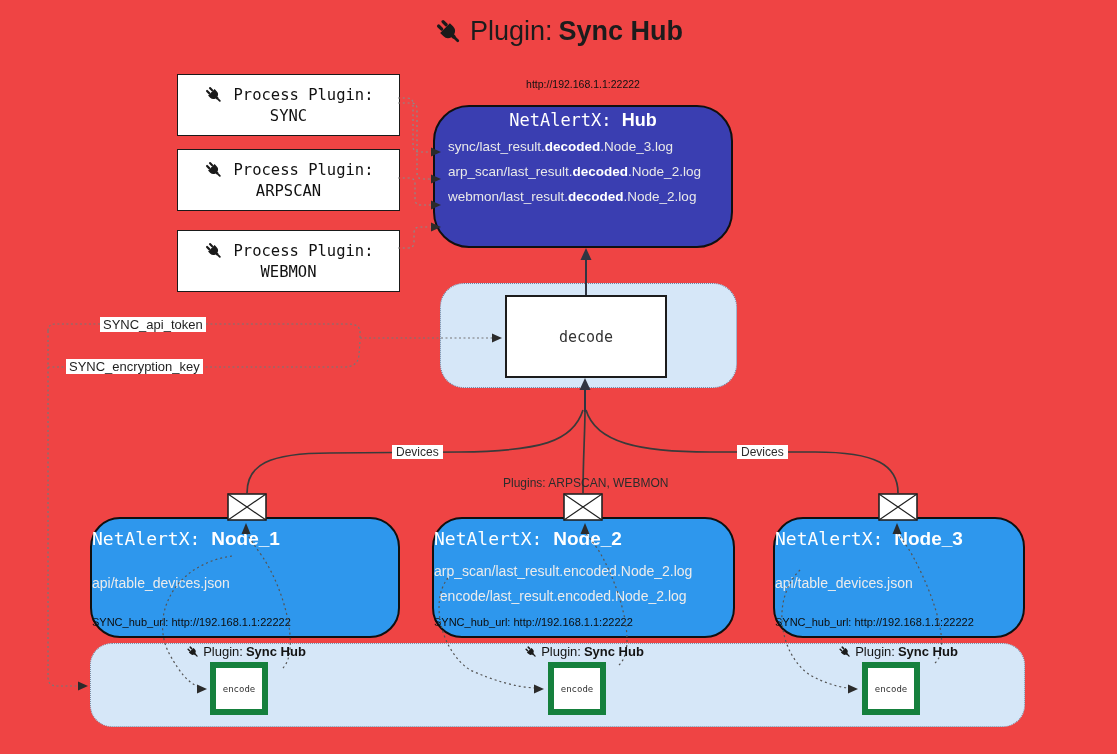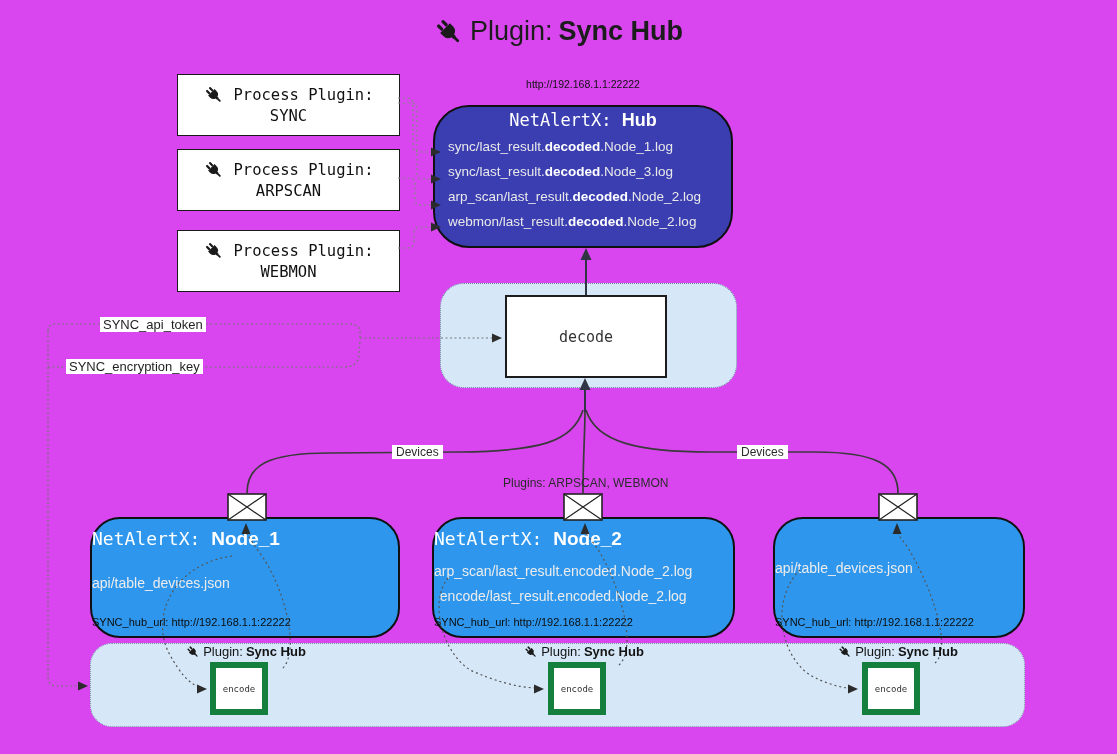"Plugin:" .canvas { background: #d946ef -> #ef4444 }
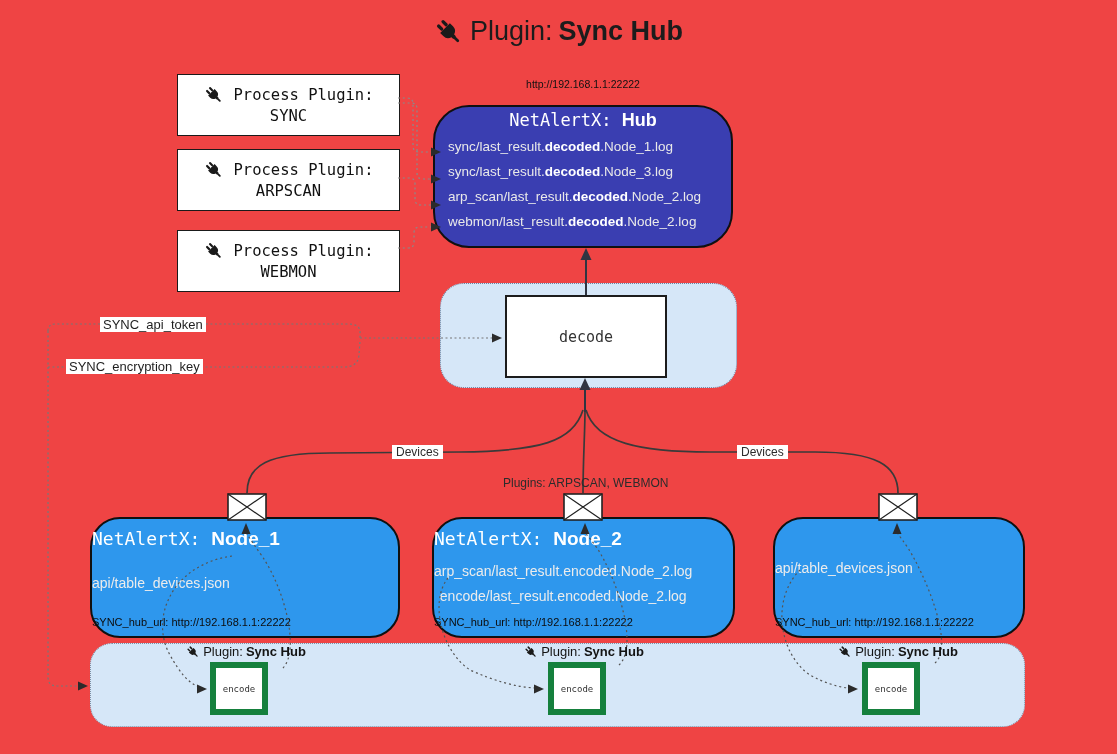"sync/last_result.decoded.Node_1.log" div.hub-log { html: <div><span>sync/last_result.</span><b>decoded</b><span>.Node_1.log</span></div> -> none }
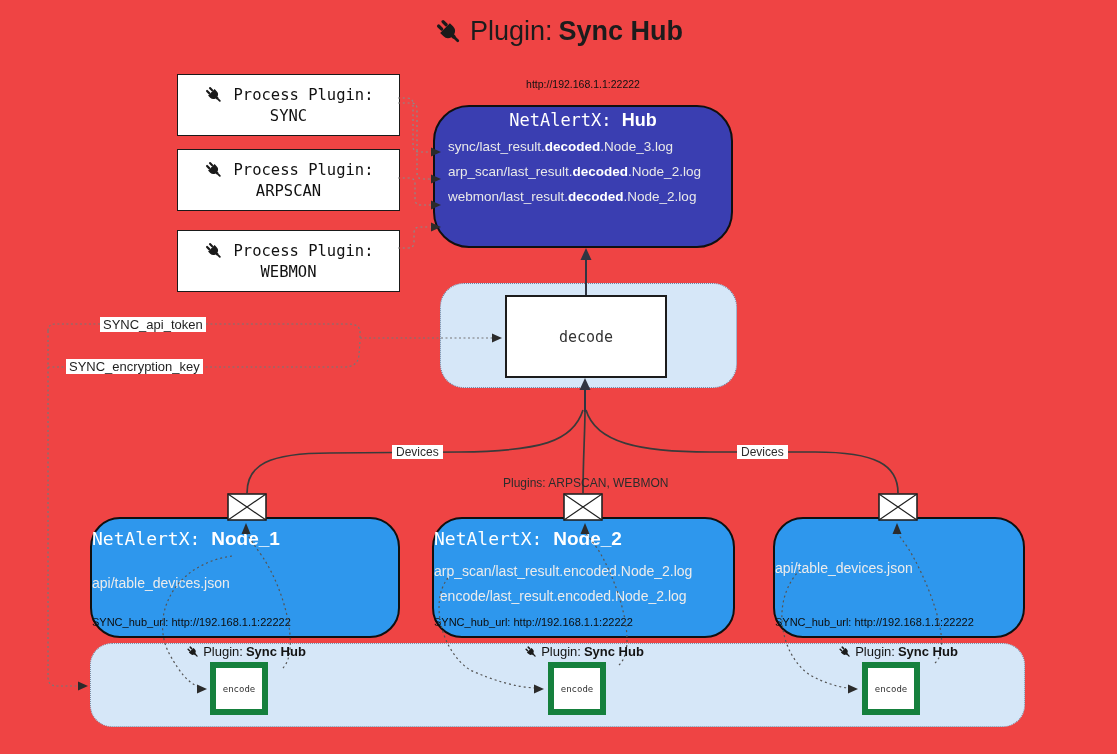"NetAlertX: Node_3" div.node-title { html: none -> <div> <span>NetAlertX: </span><b>Node_3</b></div> }
